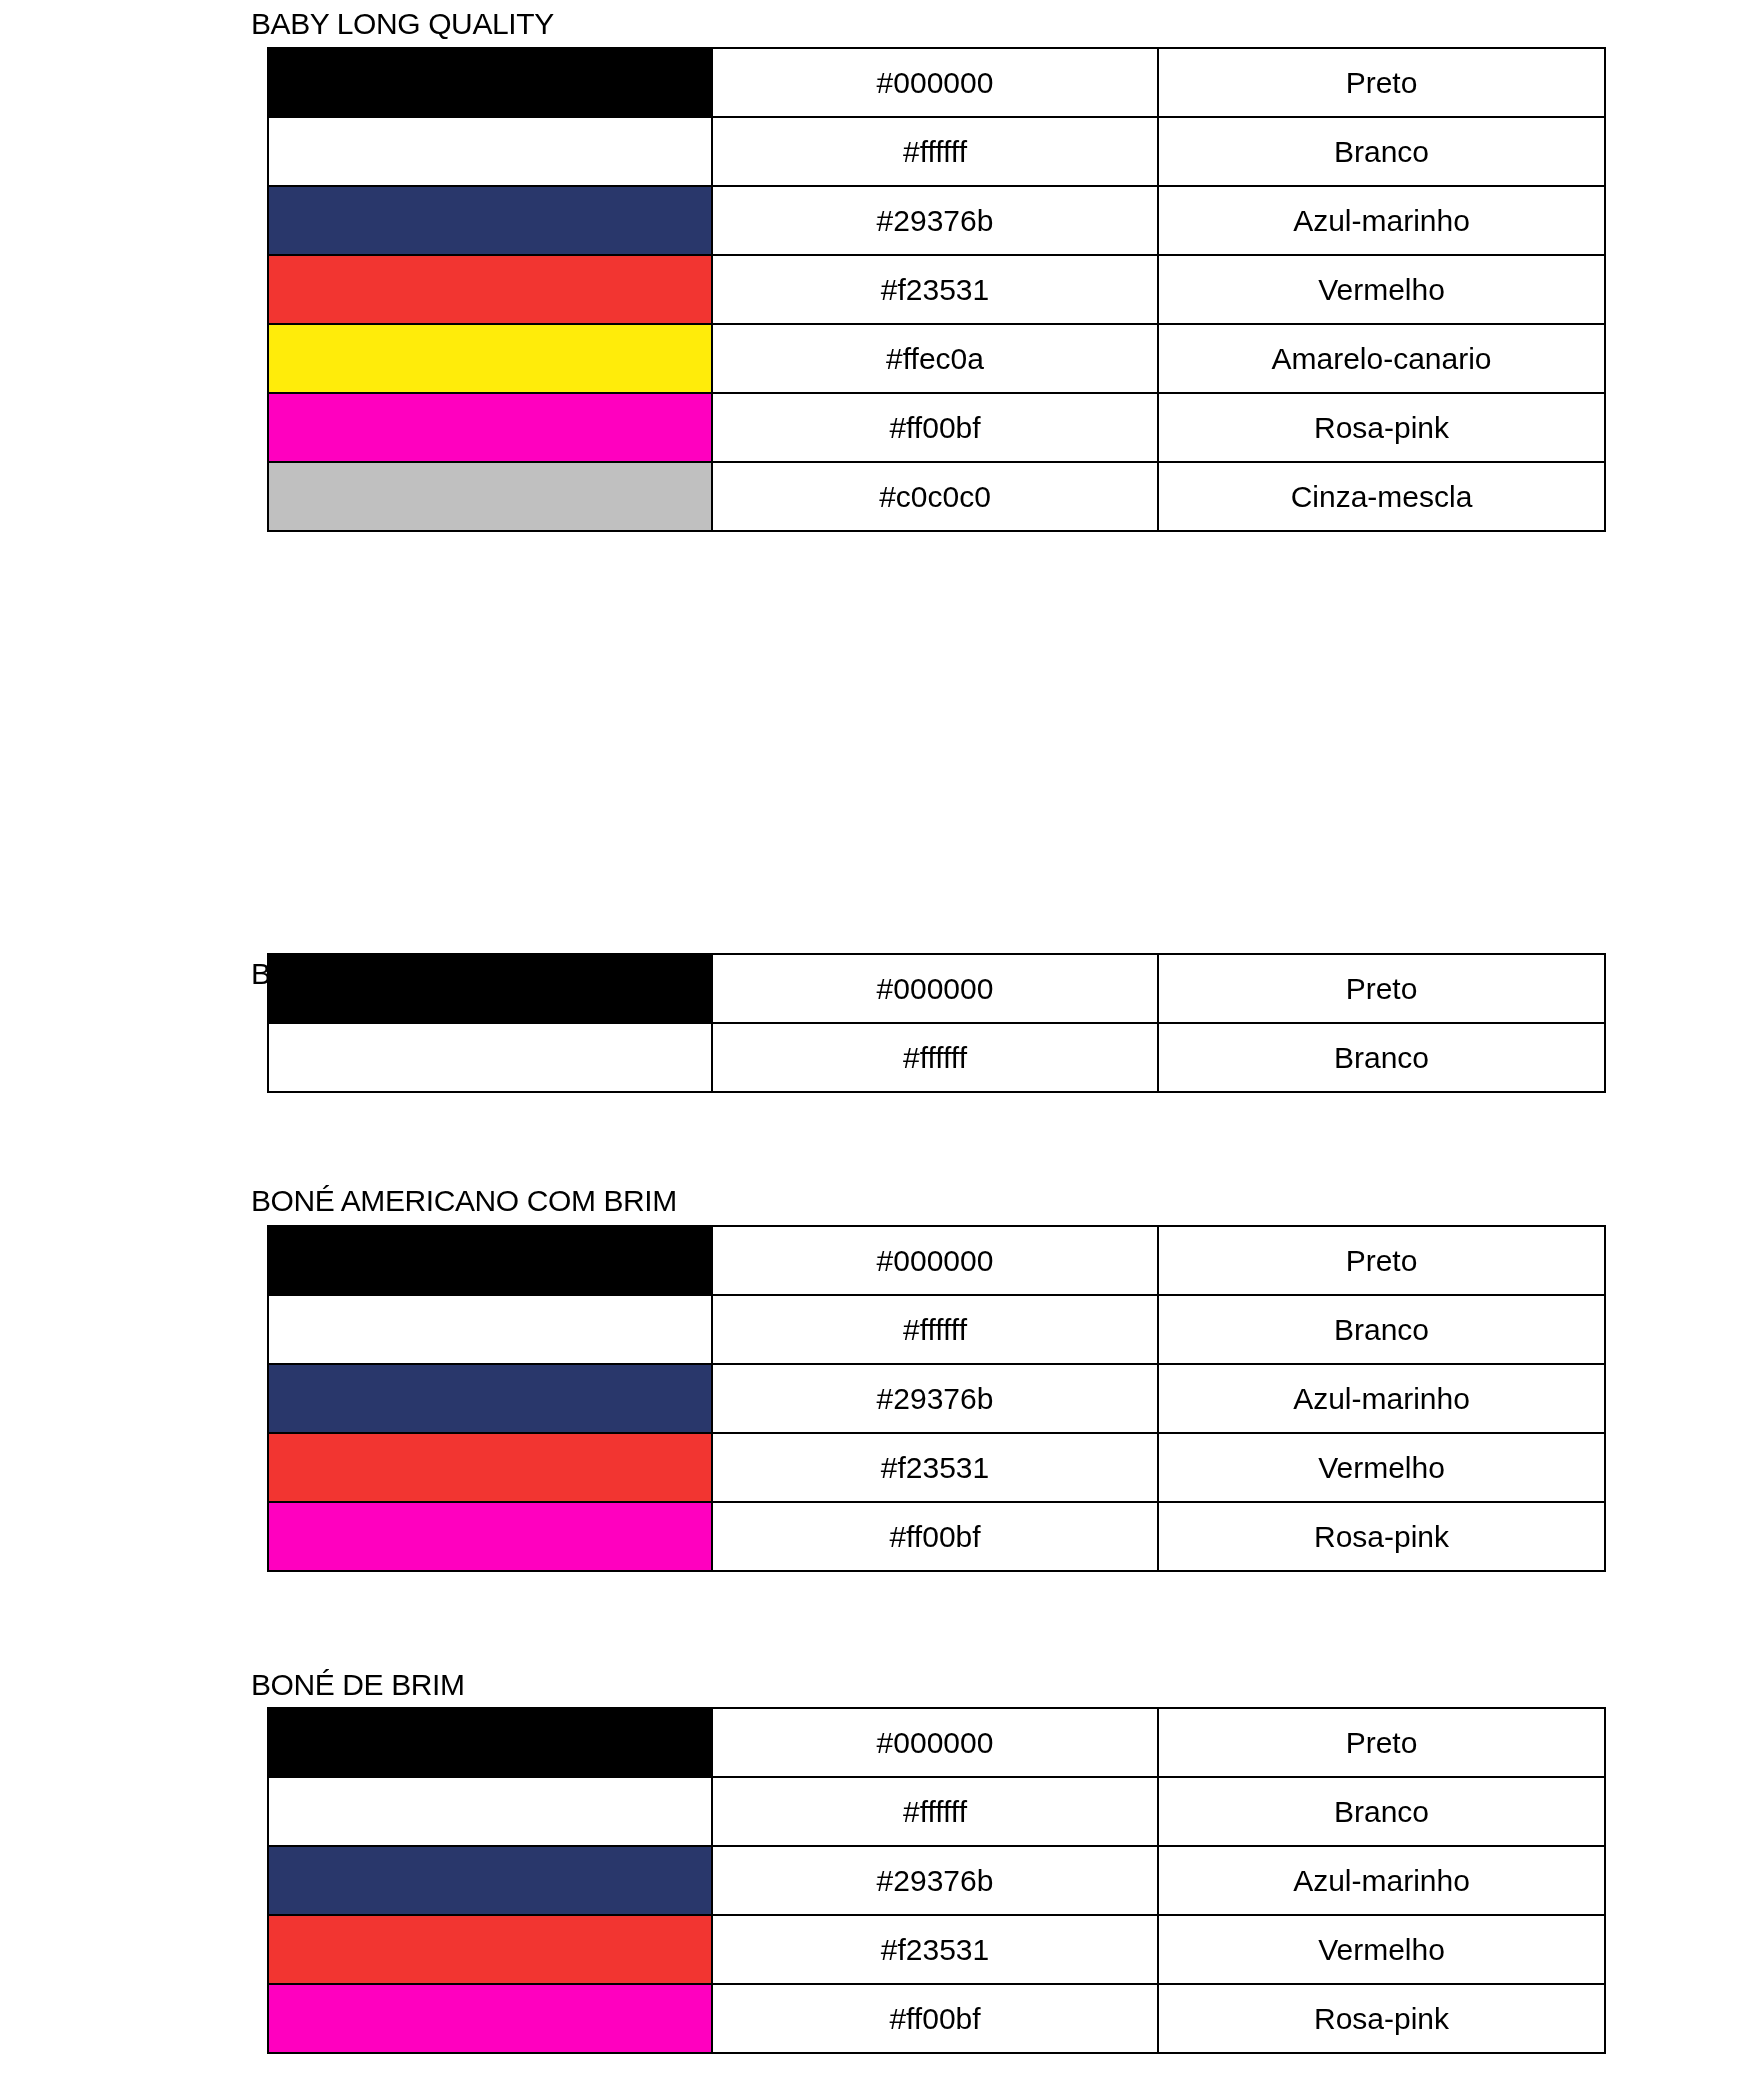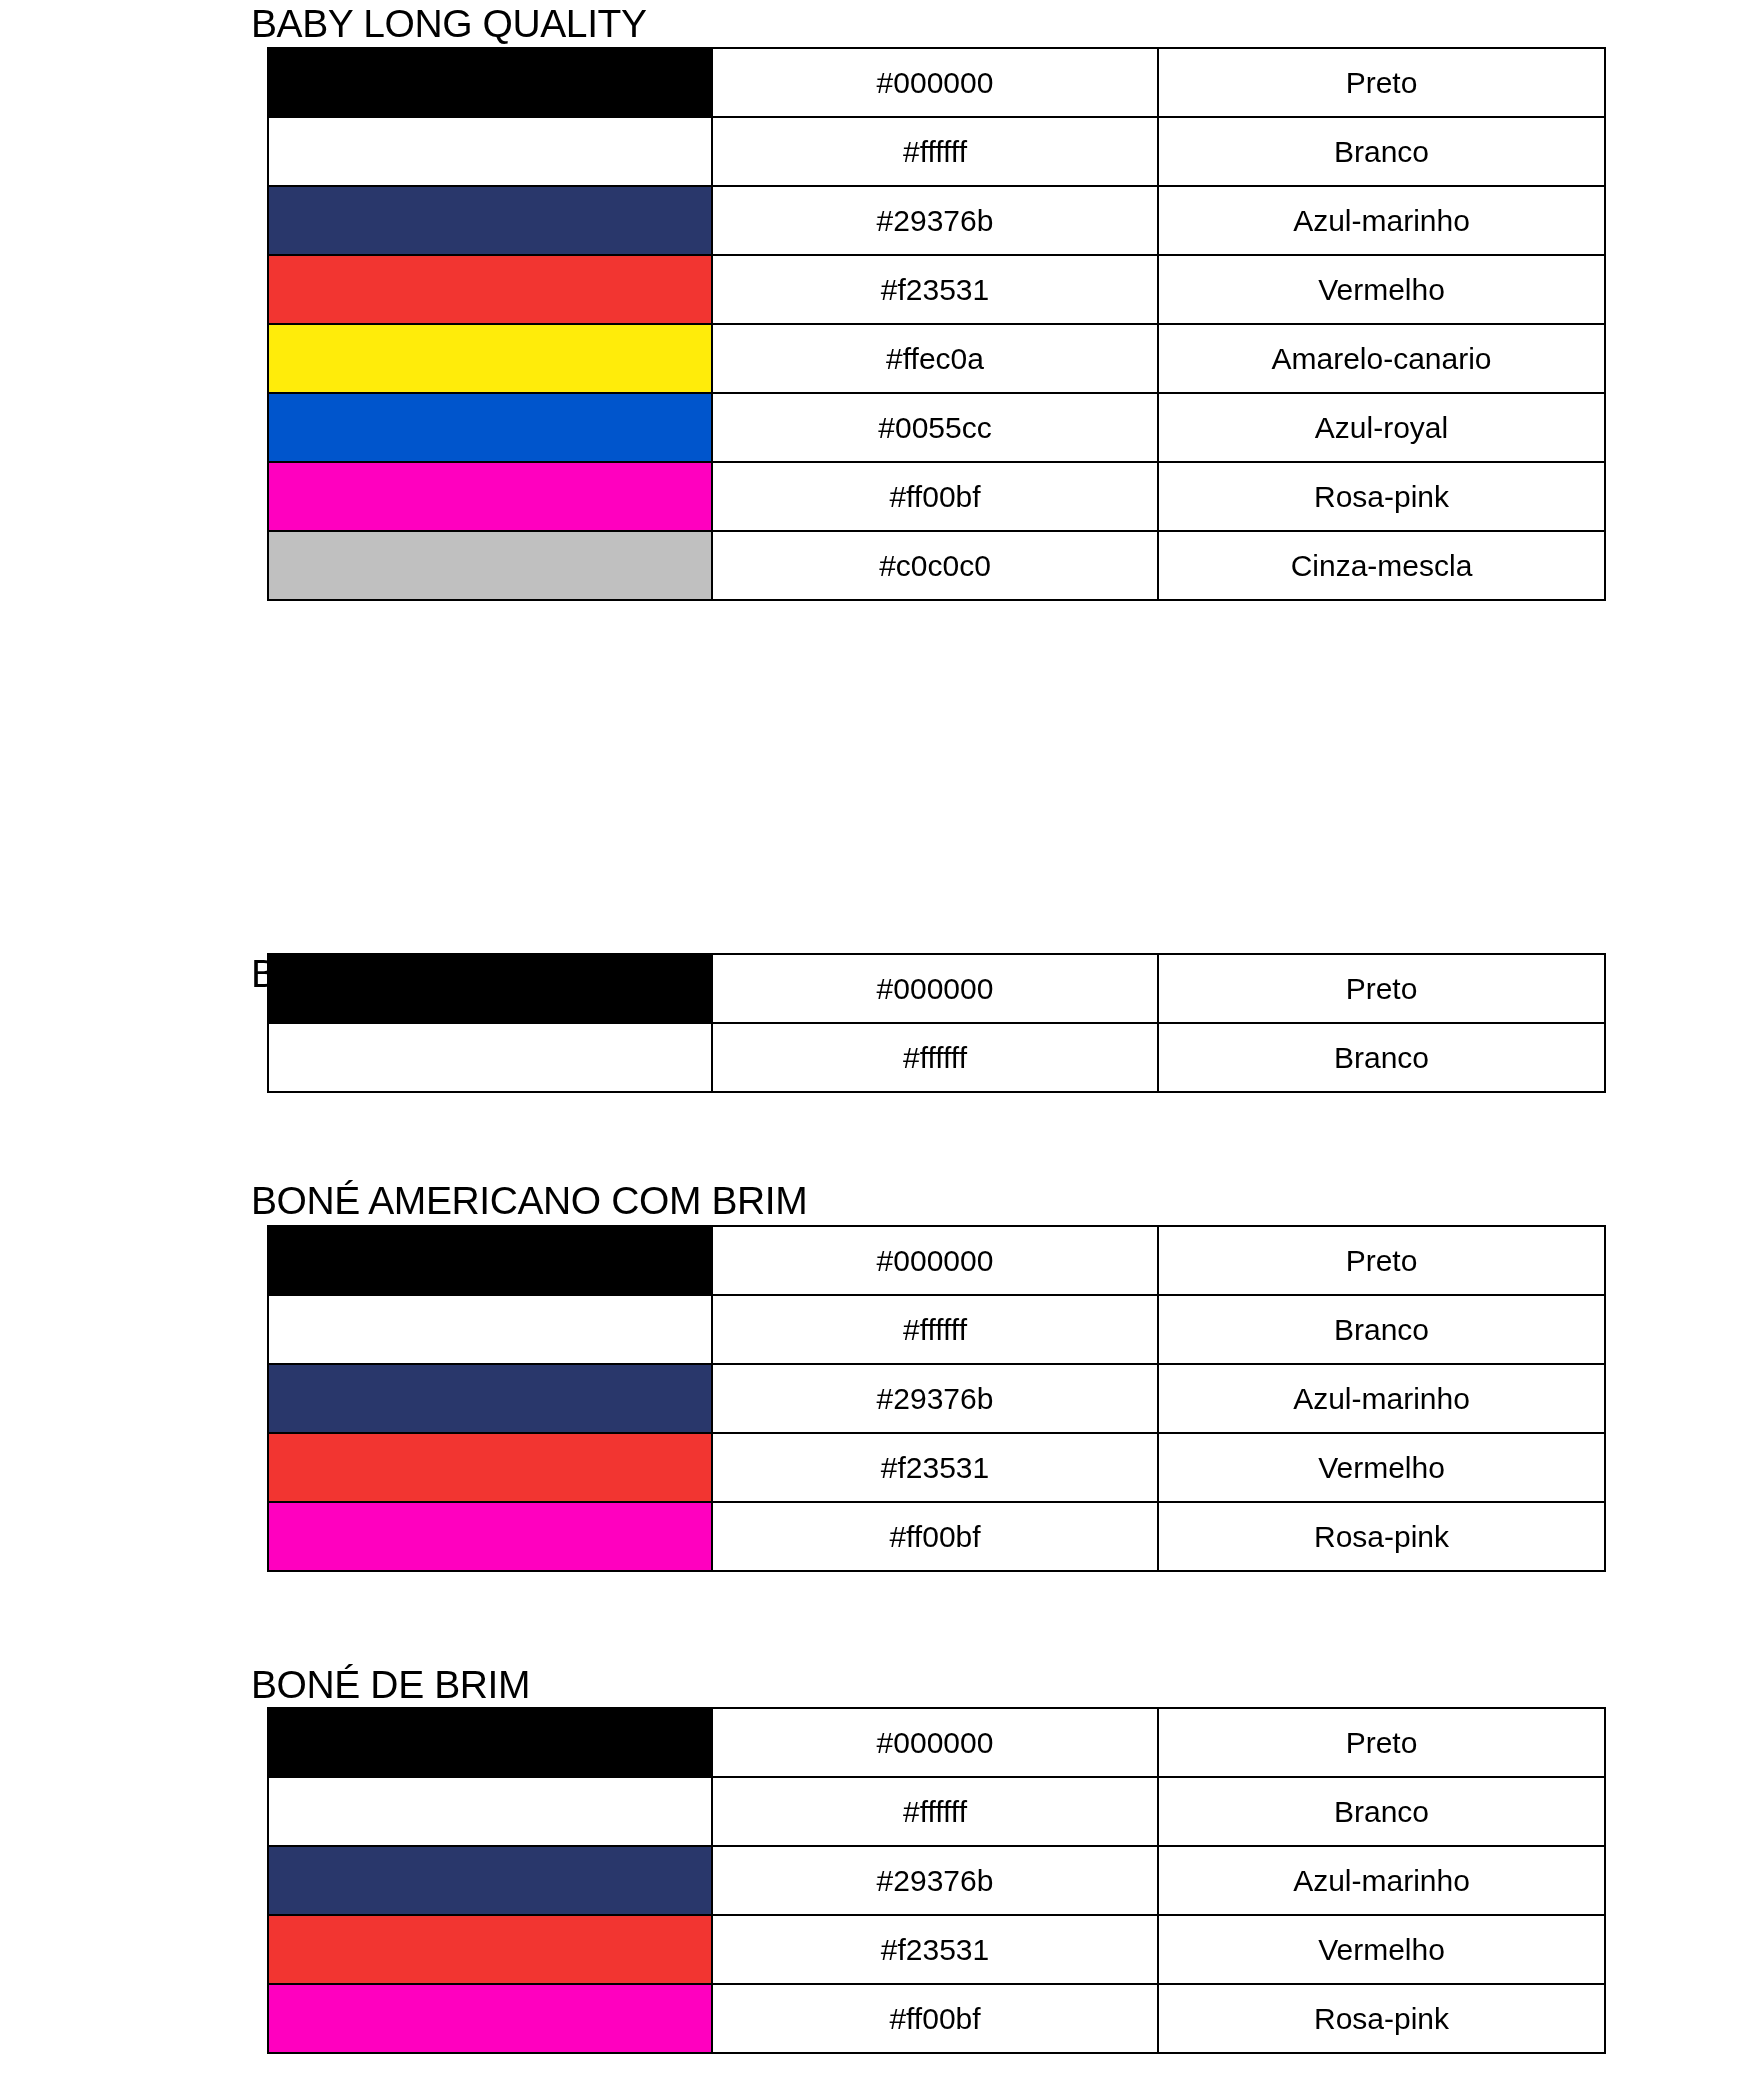"BABY LONG QUALITY" .section-title { font-size: 39px -> 30px }
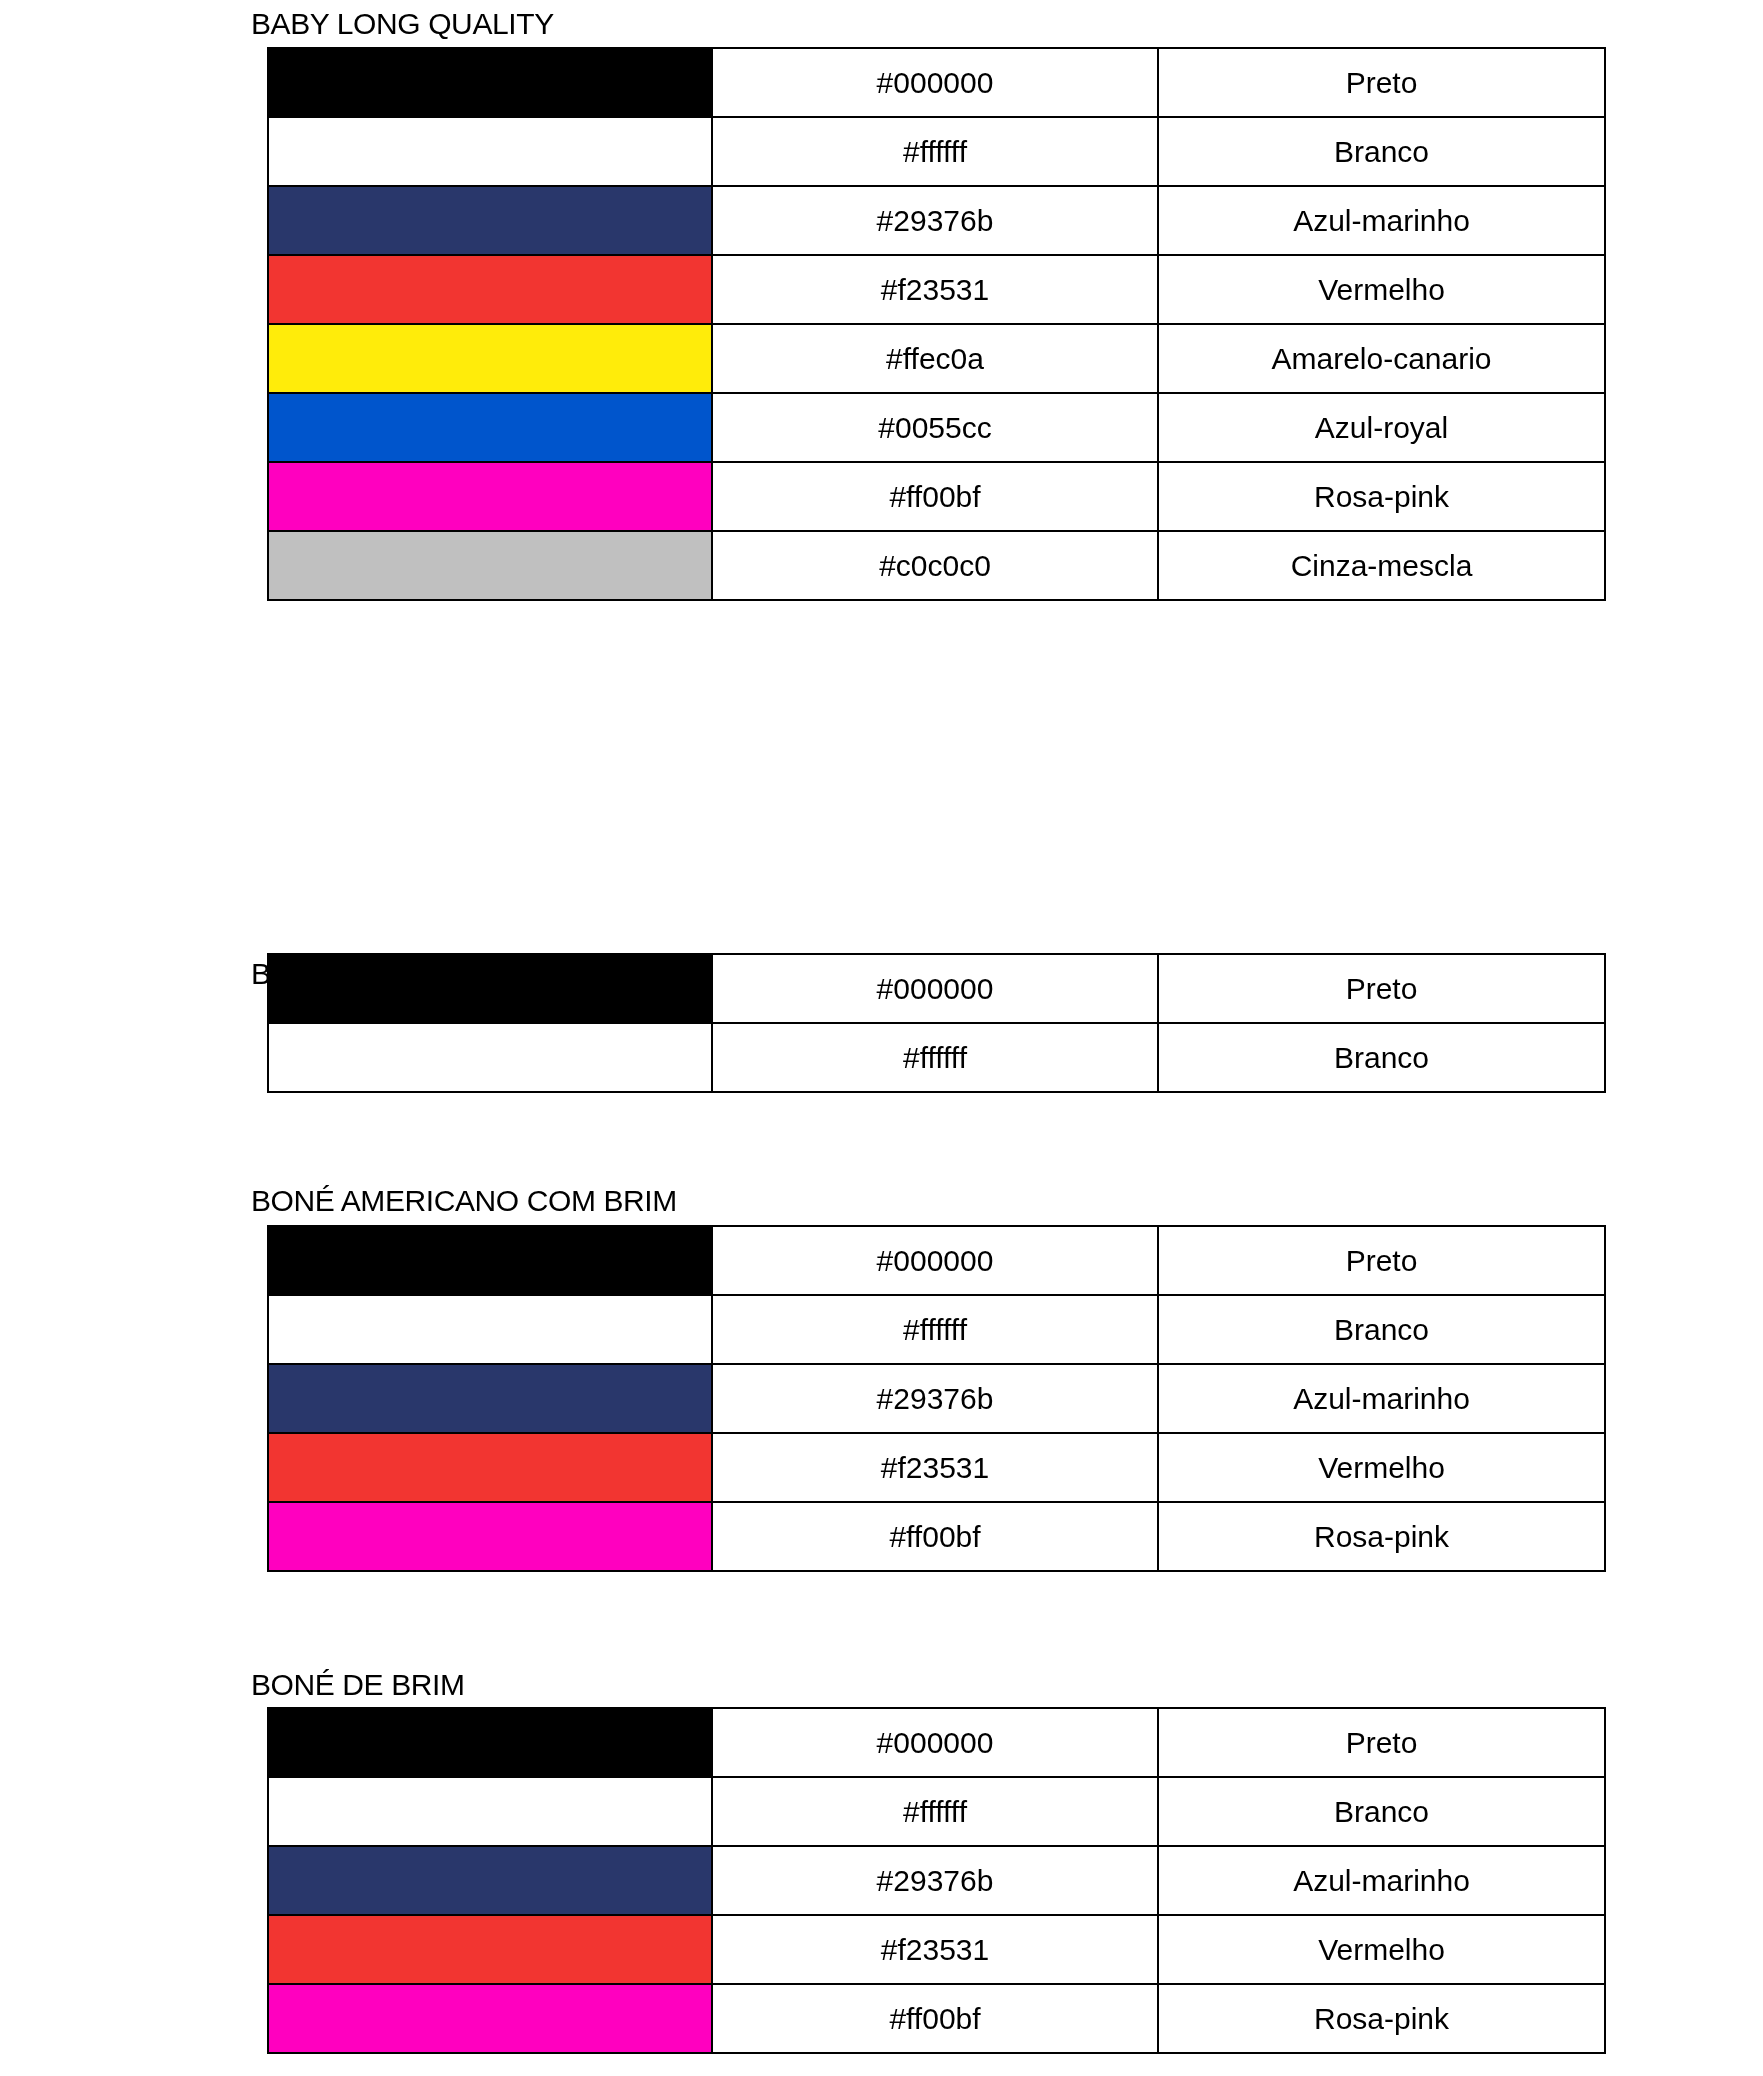"#0055cc" tr { html: <tr> <td></td> <td>#0055cc</td> <td>Azul-royal</td> </tr> -> none }
